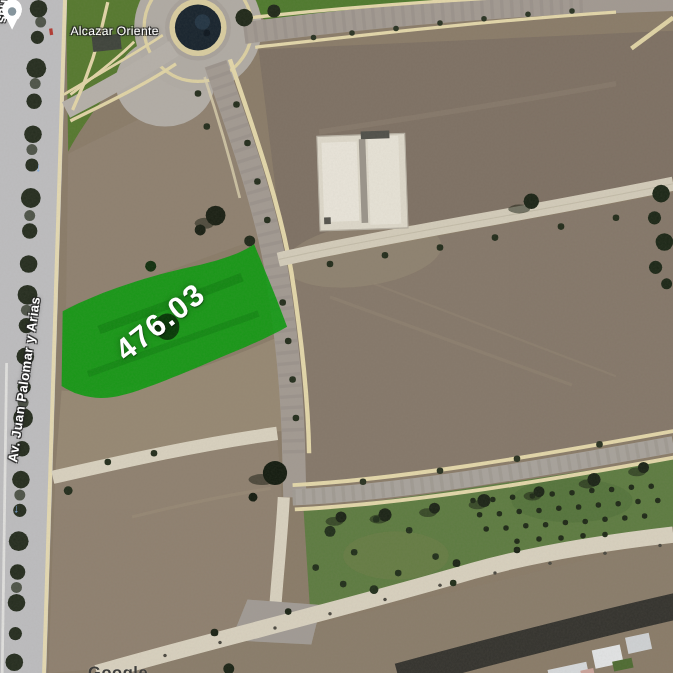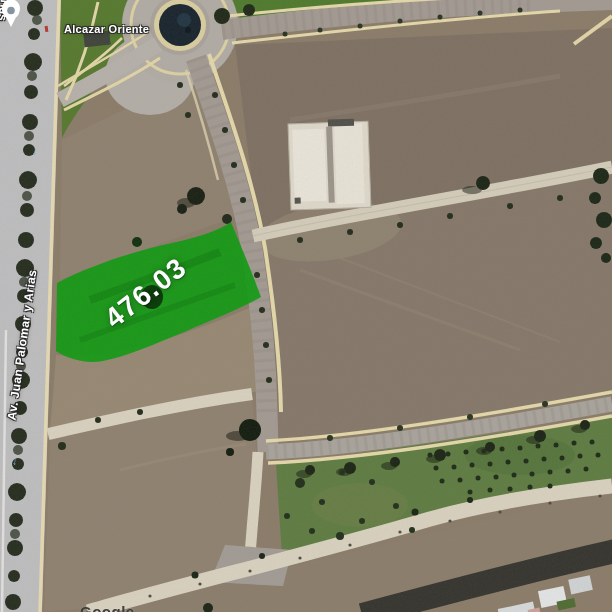"Alcazar Oriente" .place-label { font-weight: 700 -> 400 }
